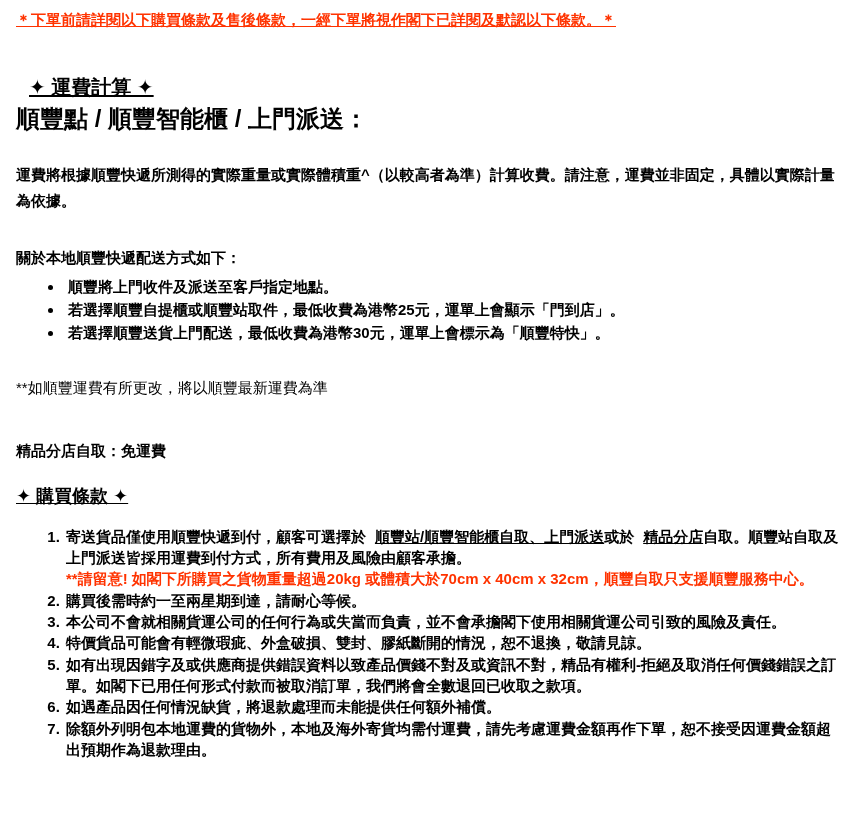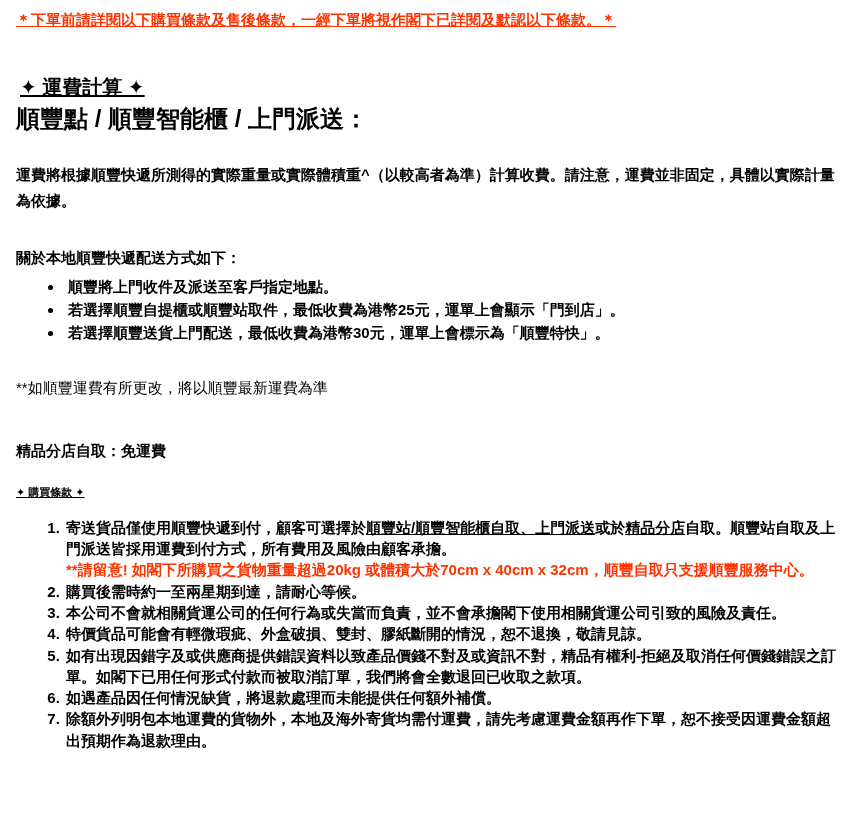"✦ 運費計算 ✦" .section-heading { margin: 0 0 4px 4px -> 0 0 4px 13px }
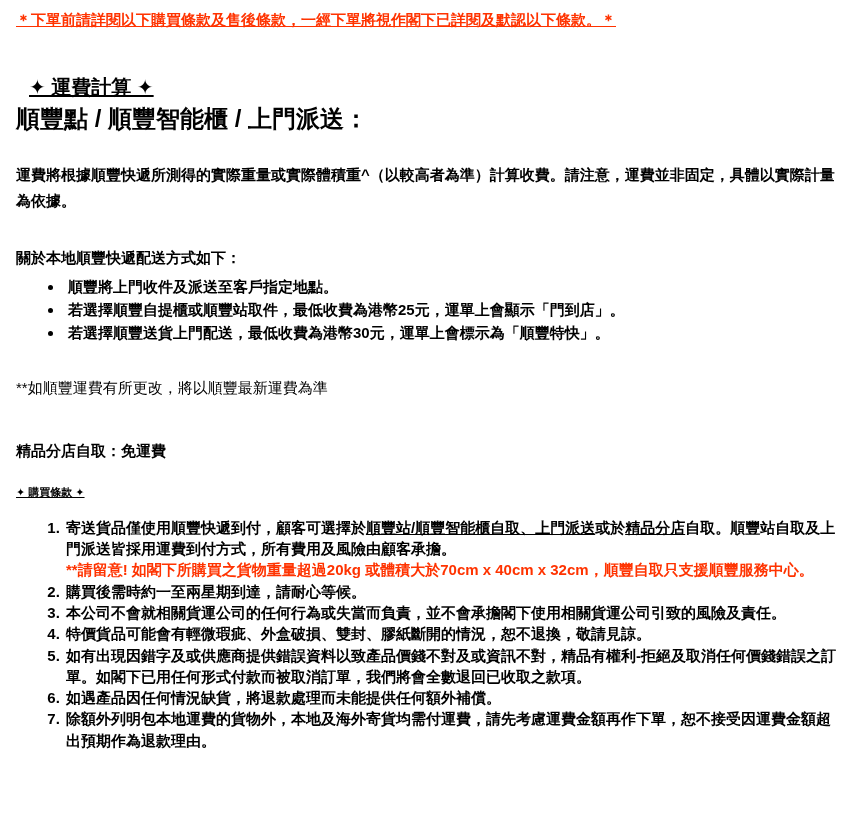"✦ 購買條款 ✦" .terms-heading { font-size: 11px -> 18px }
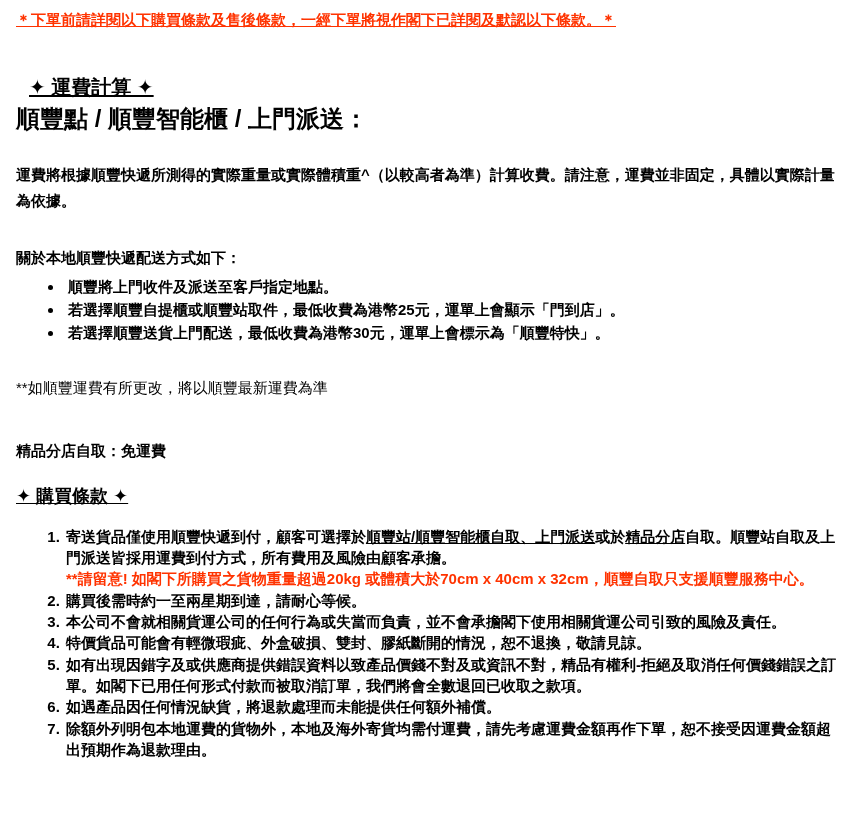"順豐站/順豐智能櫃自取、上門派送" .u { margin-left: none -> 9px }
